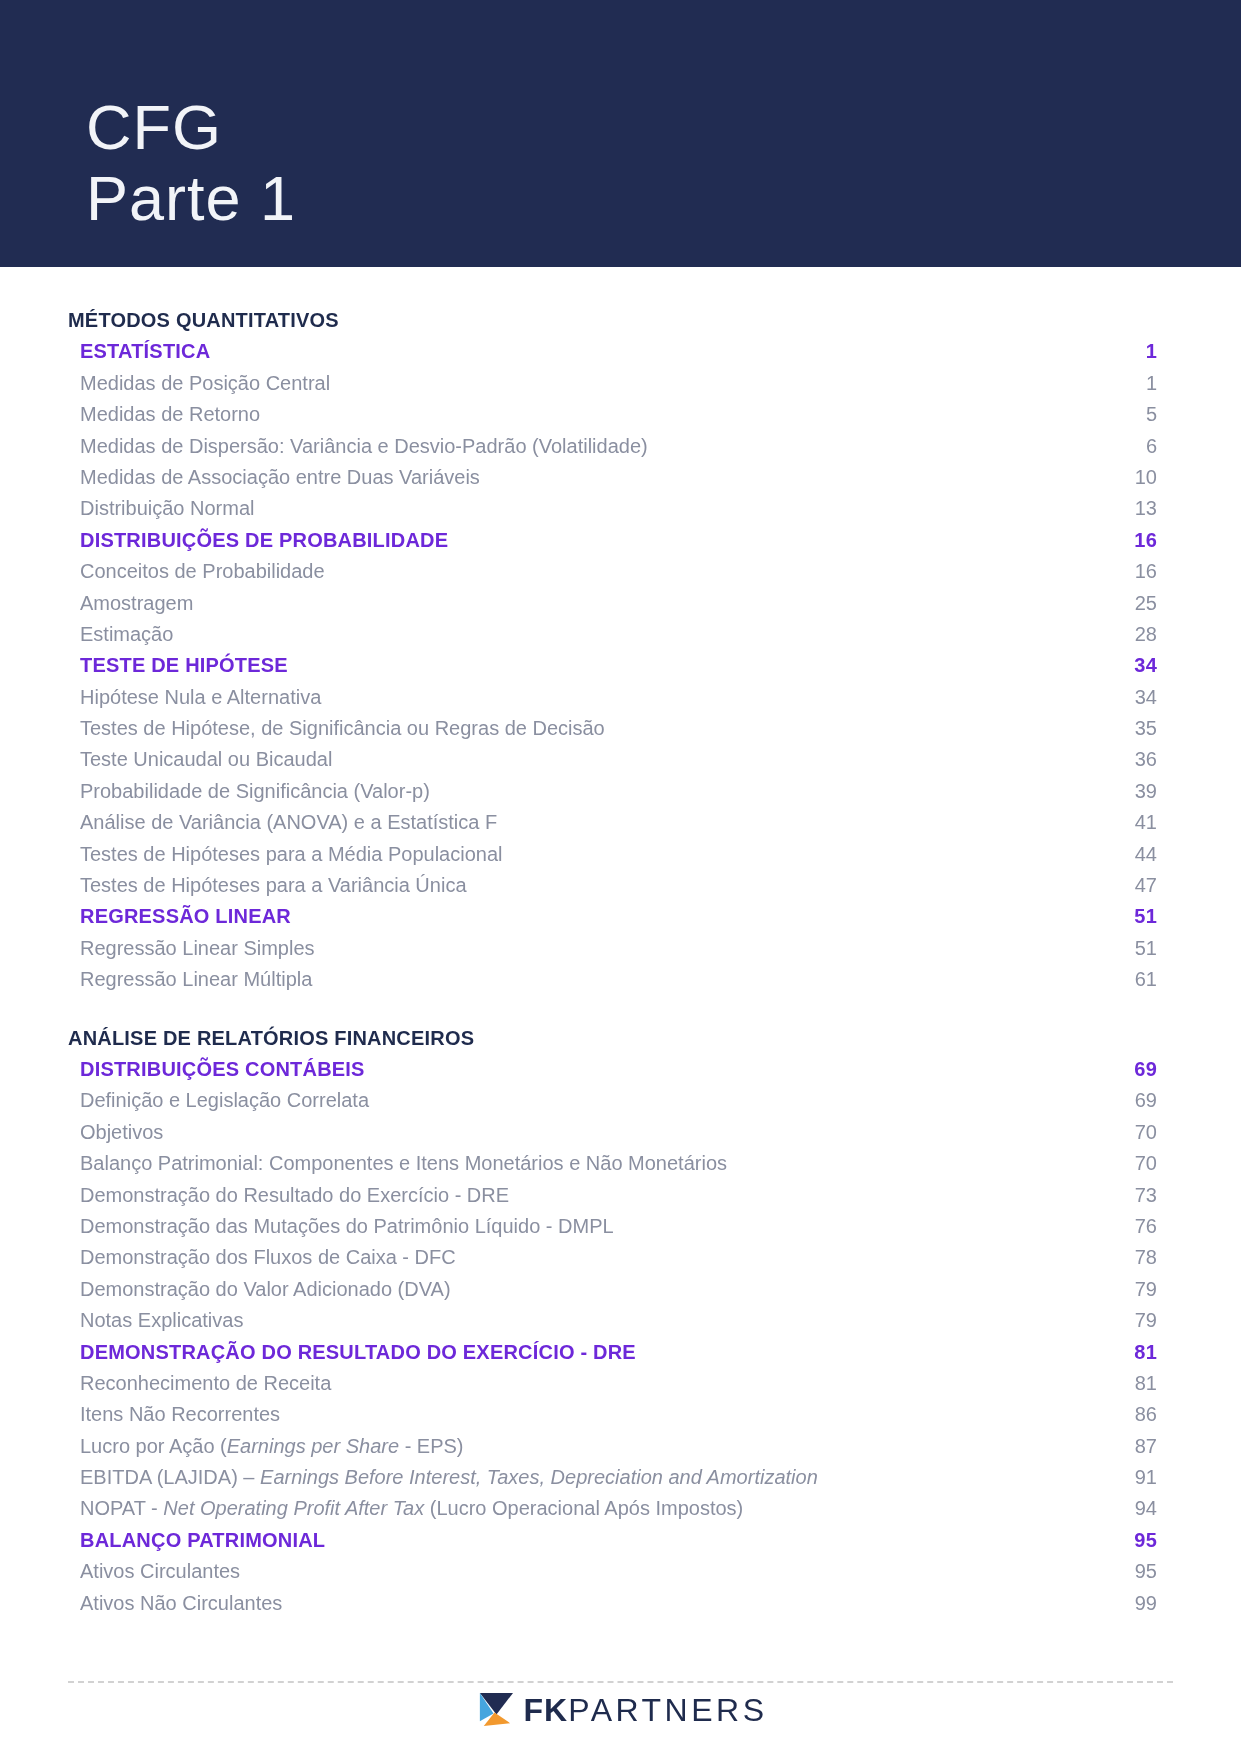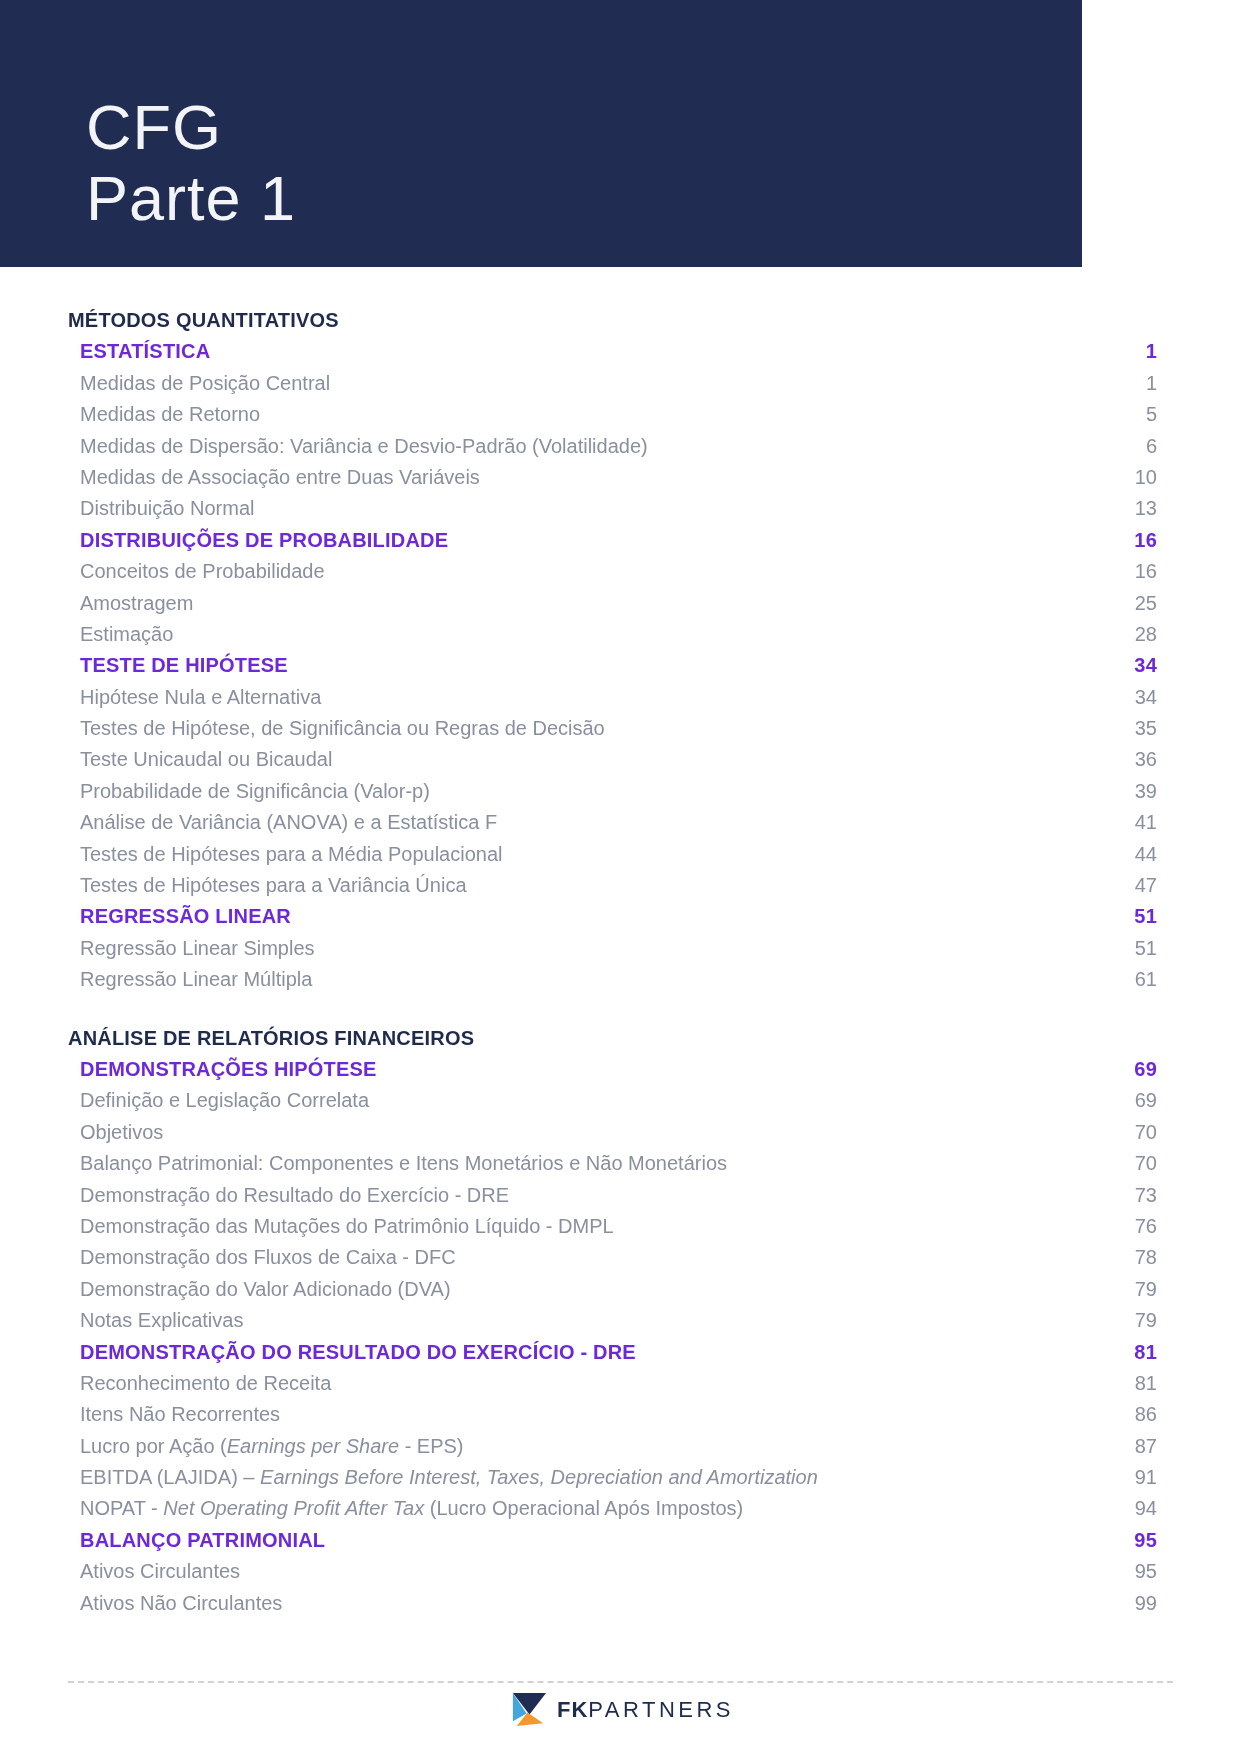"CFG" .cover { width: 1082px -> 1241px }
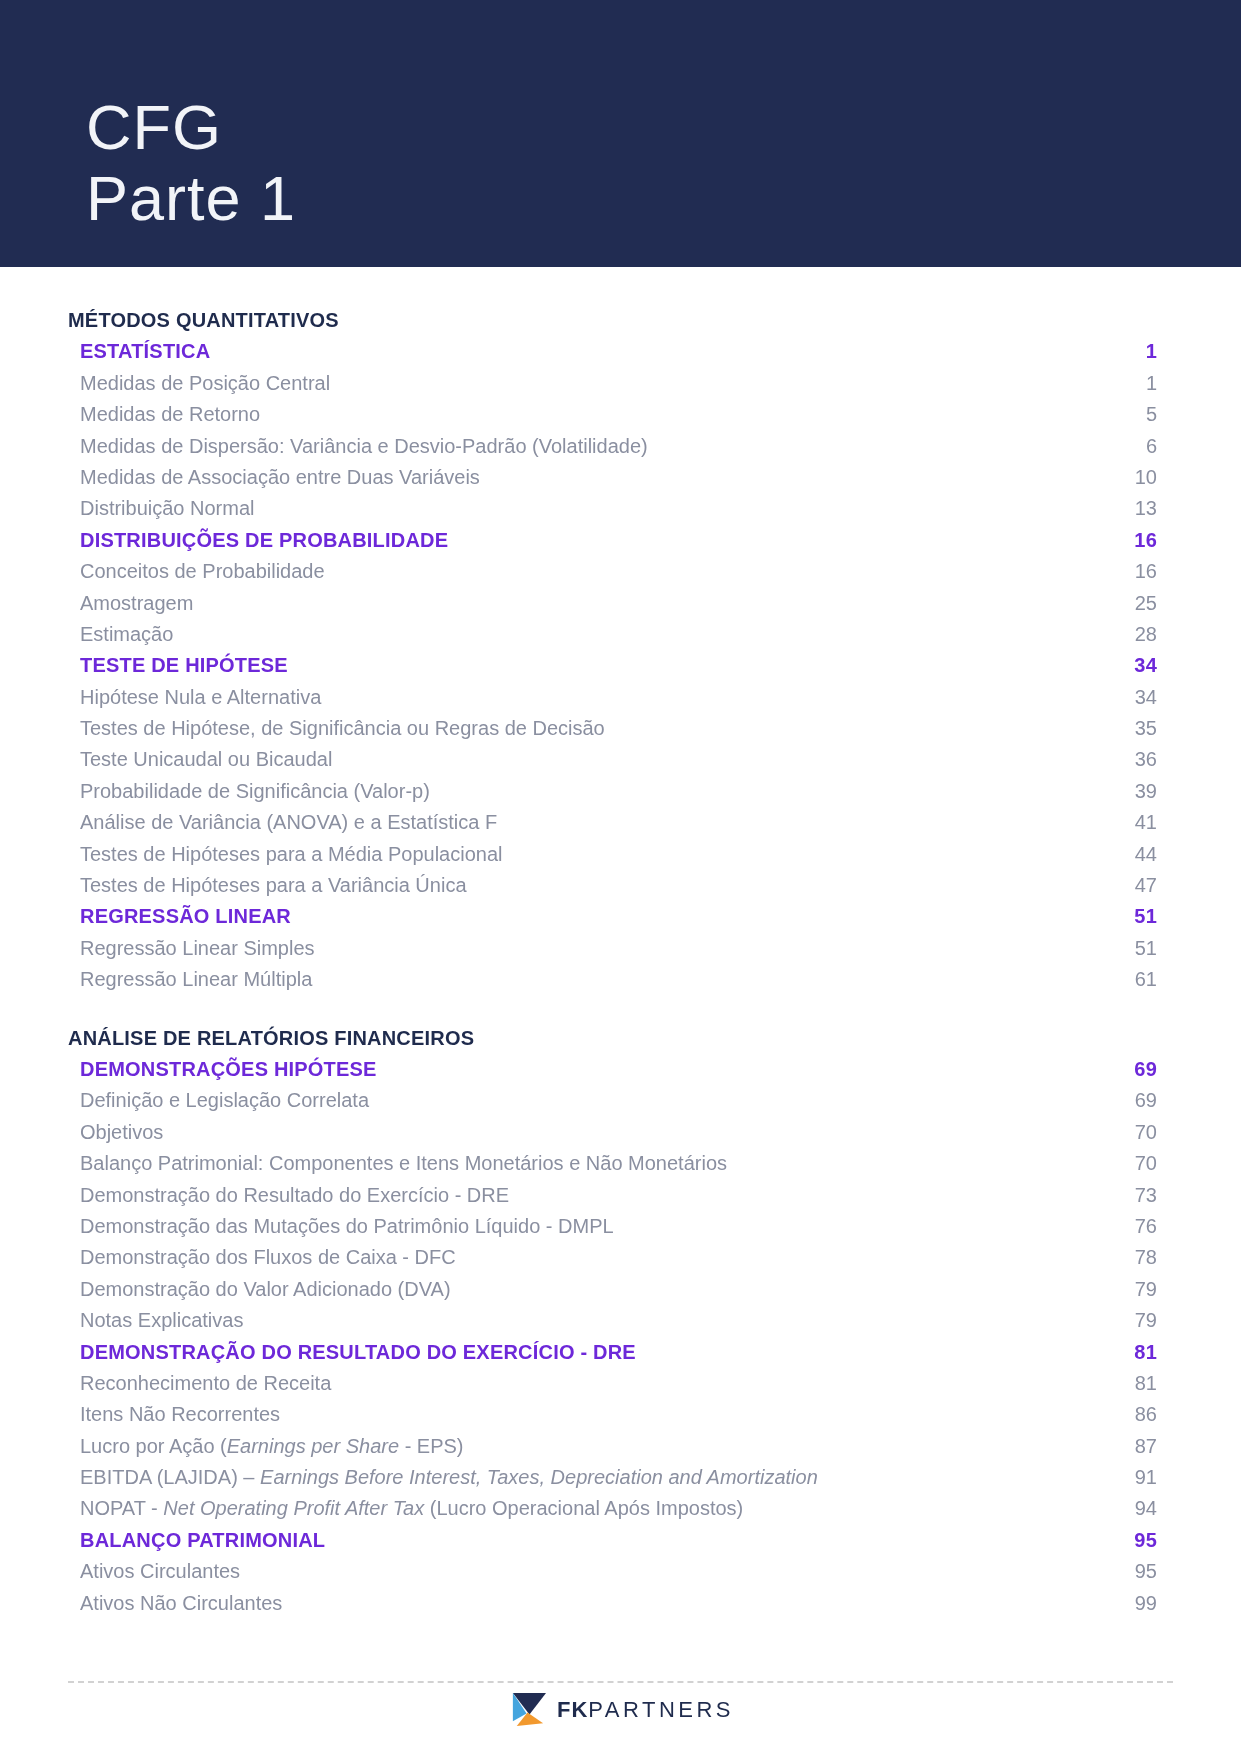"DEMONSTRAÇÕES HIPÓTESE" span.lbl { text: DEMONSTRAÇÕES HIPÓTESE -> DISTRIBUIÇÕES CONTÁBEIS }
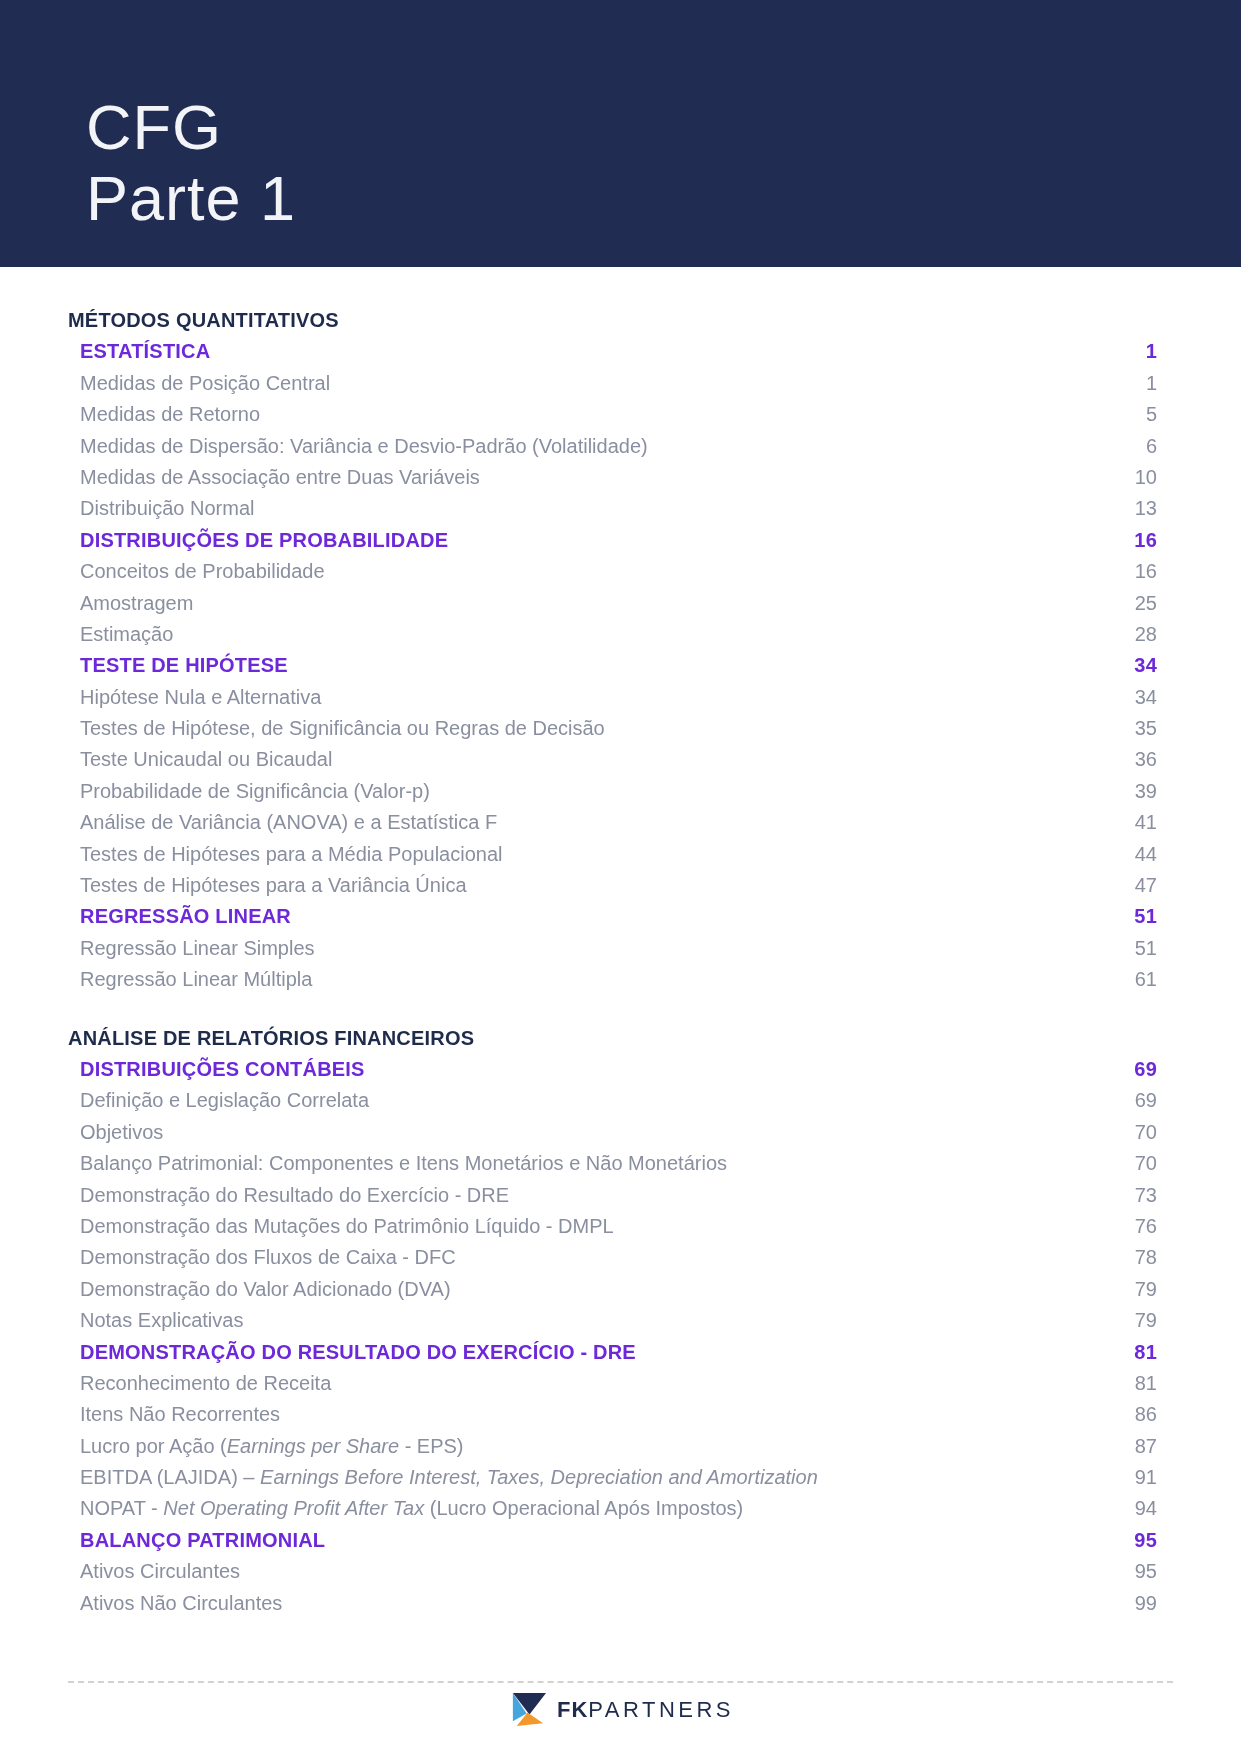"FKPARTNERS" .brand-text { font-size: 22px -> 32px }
